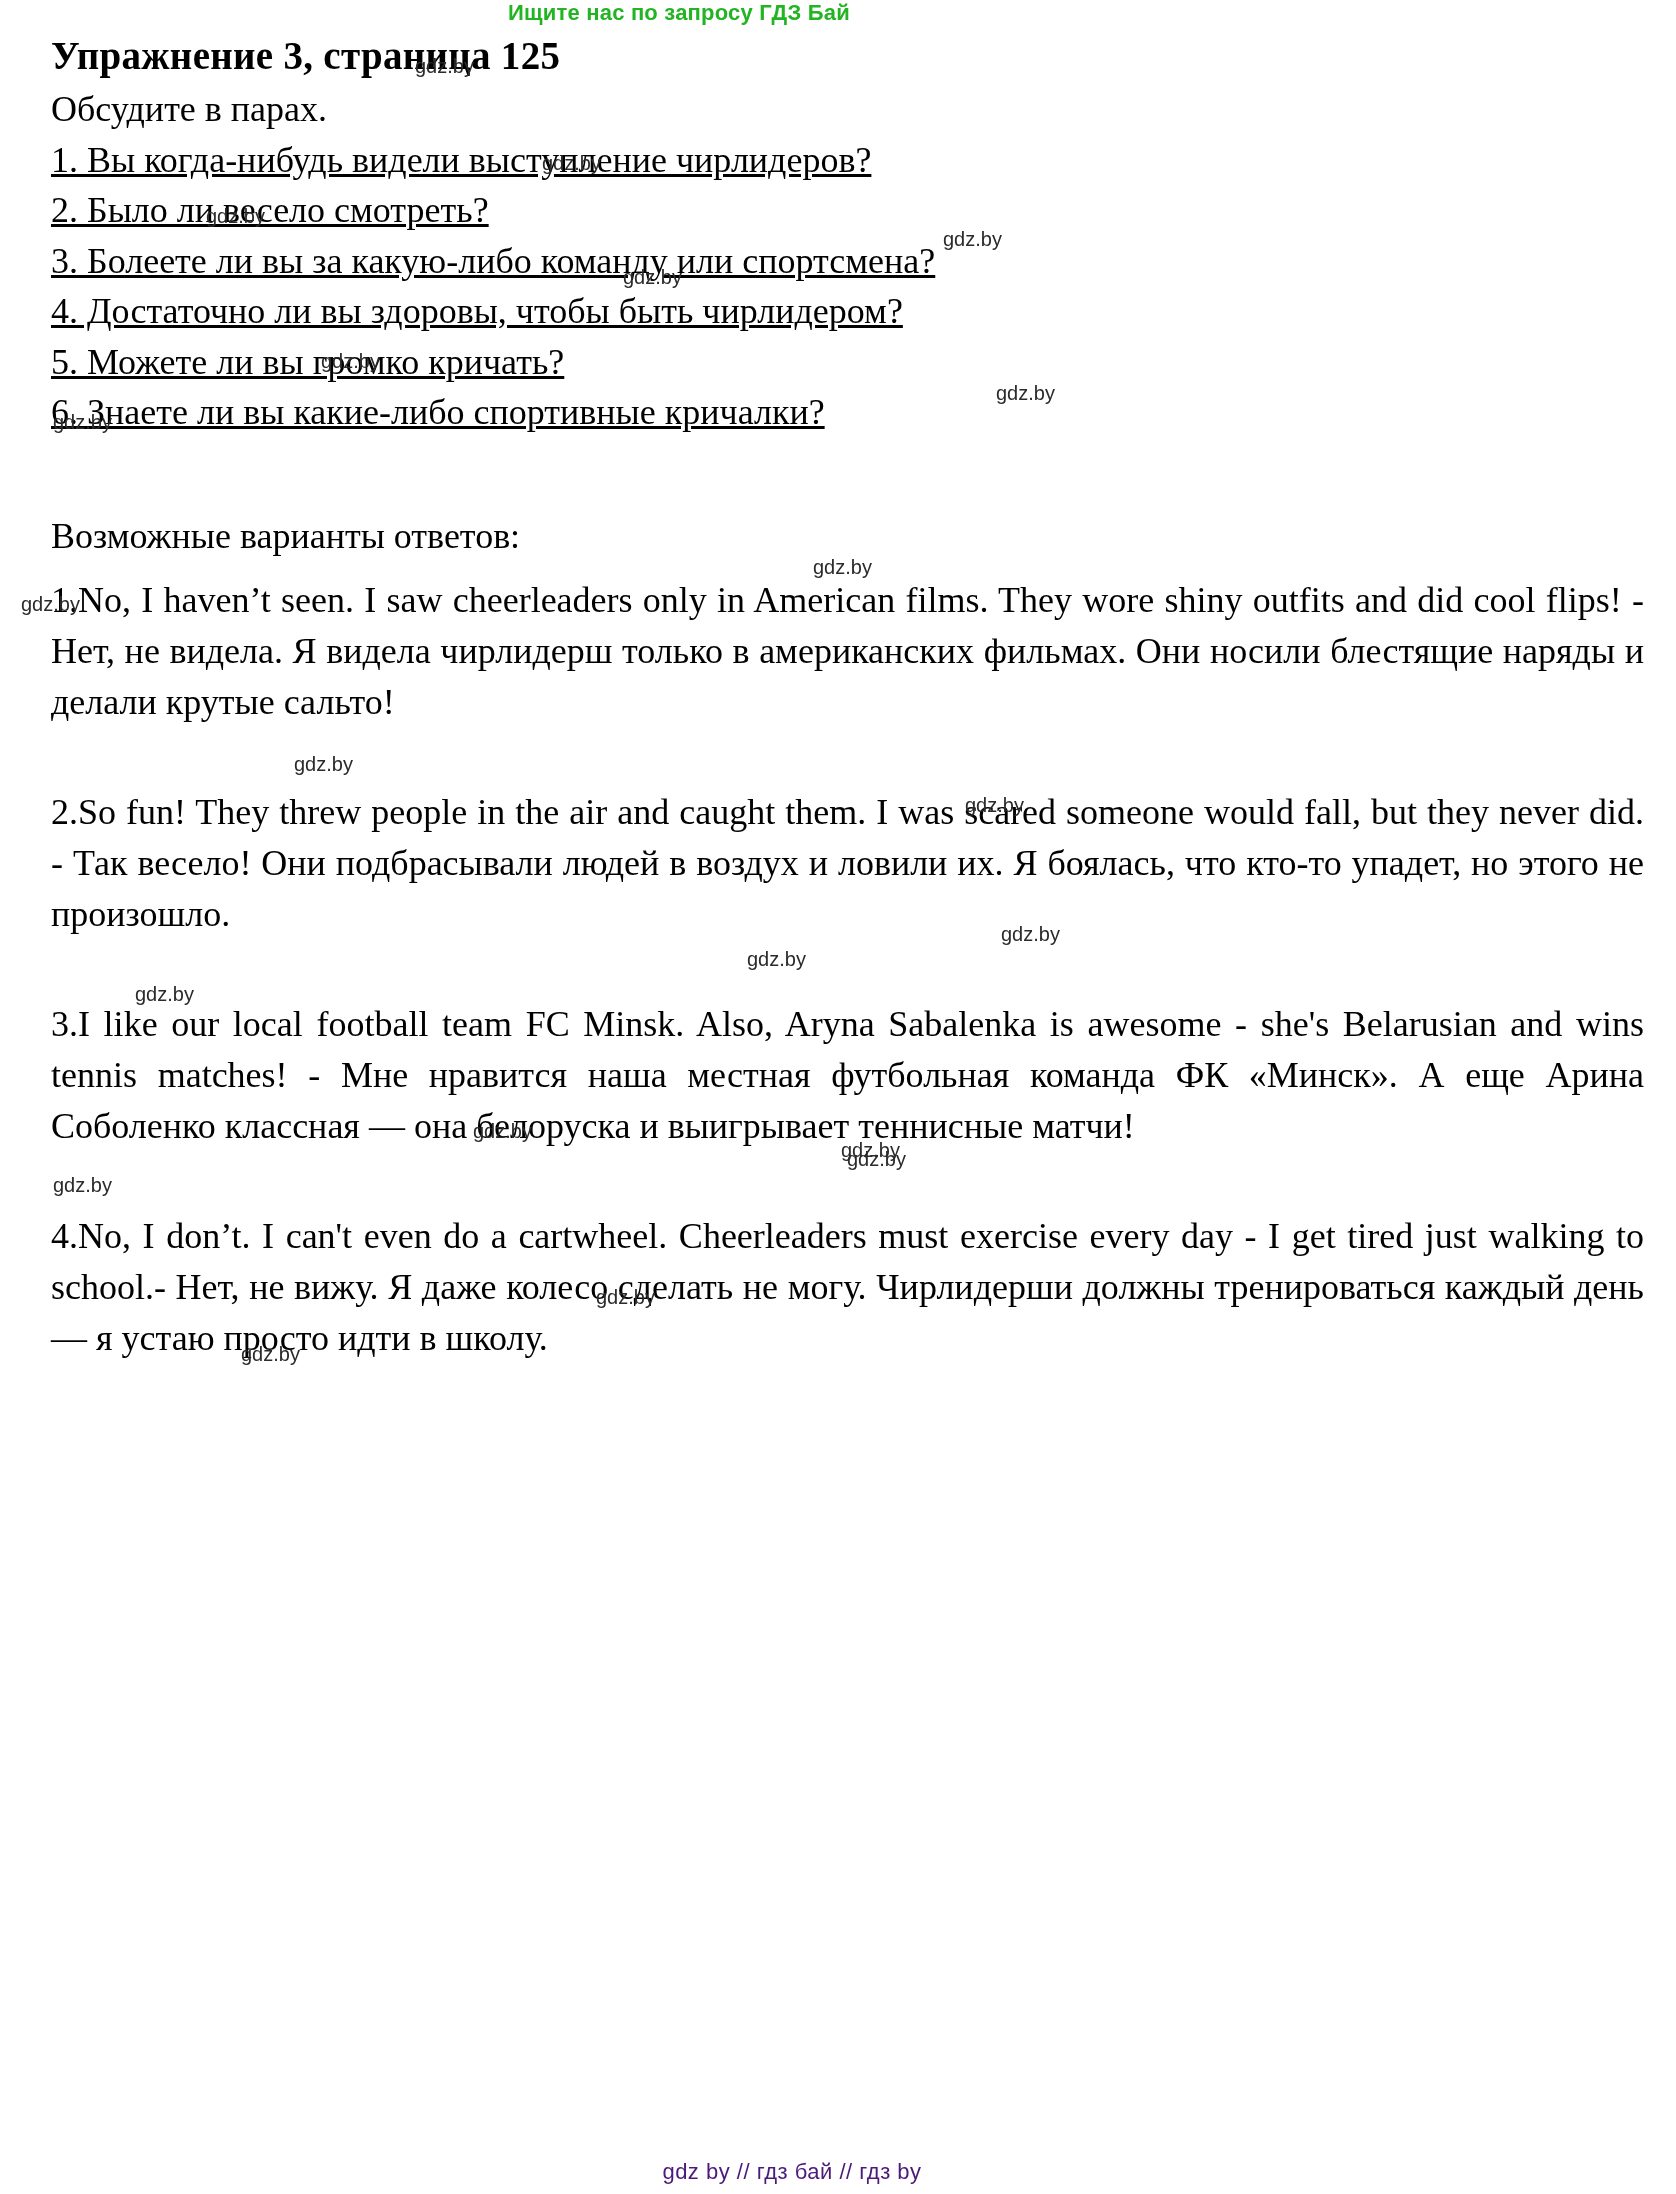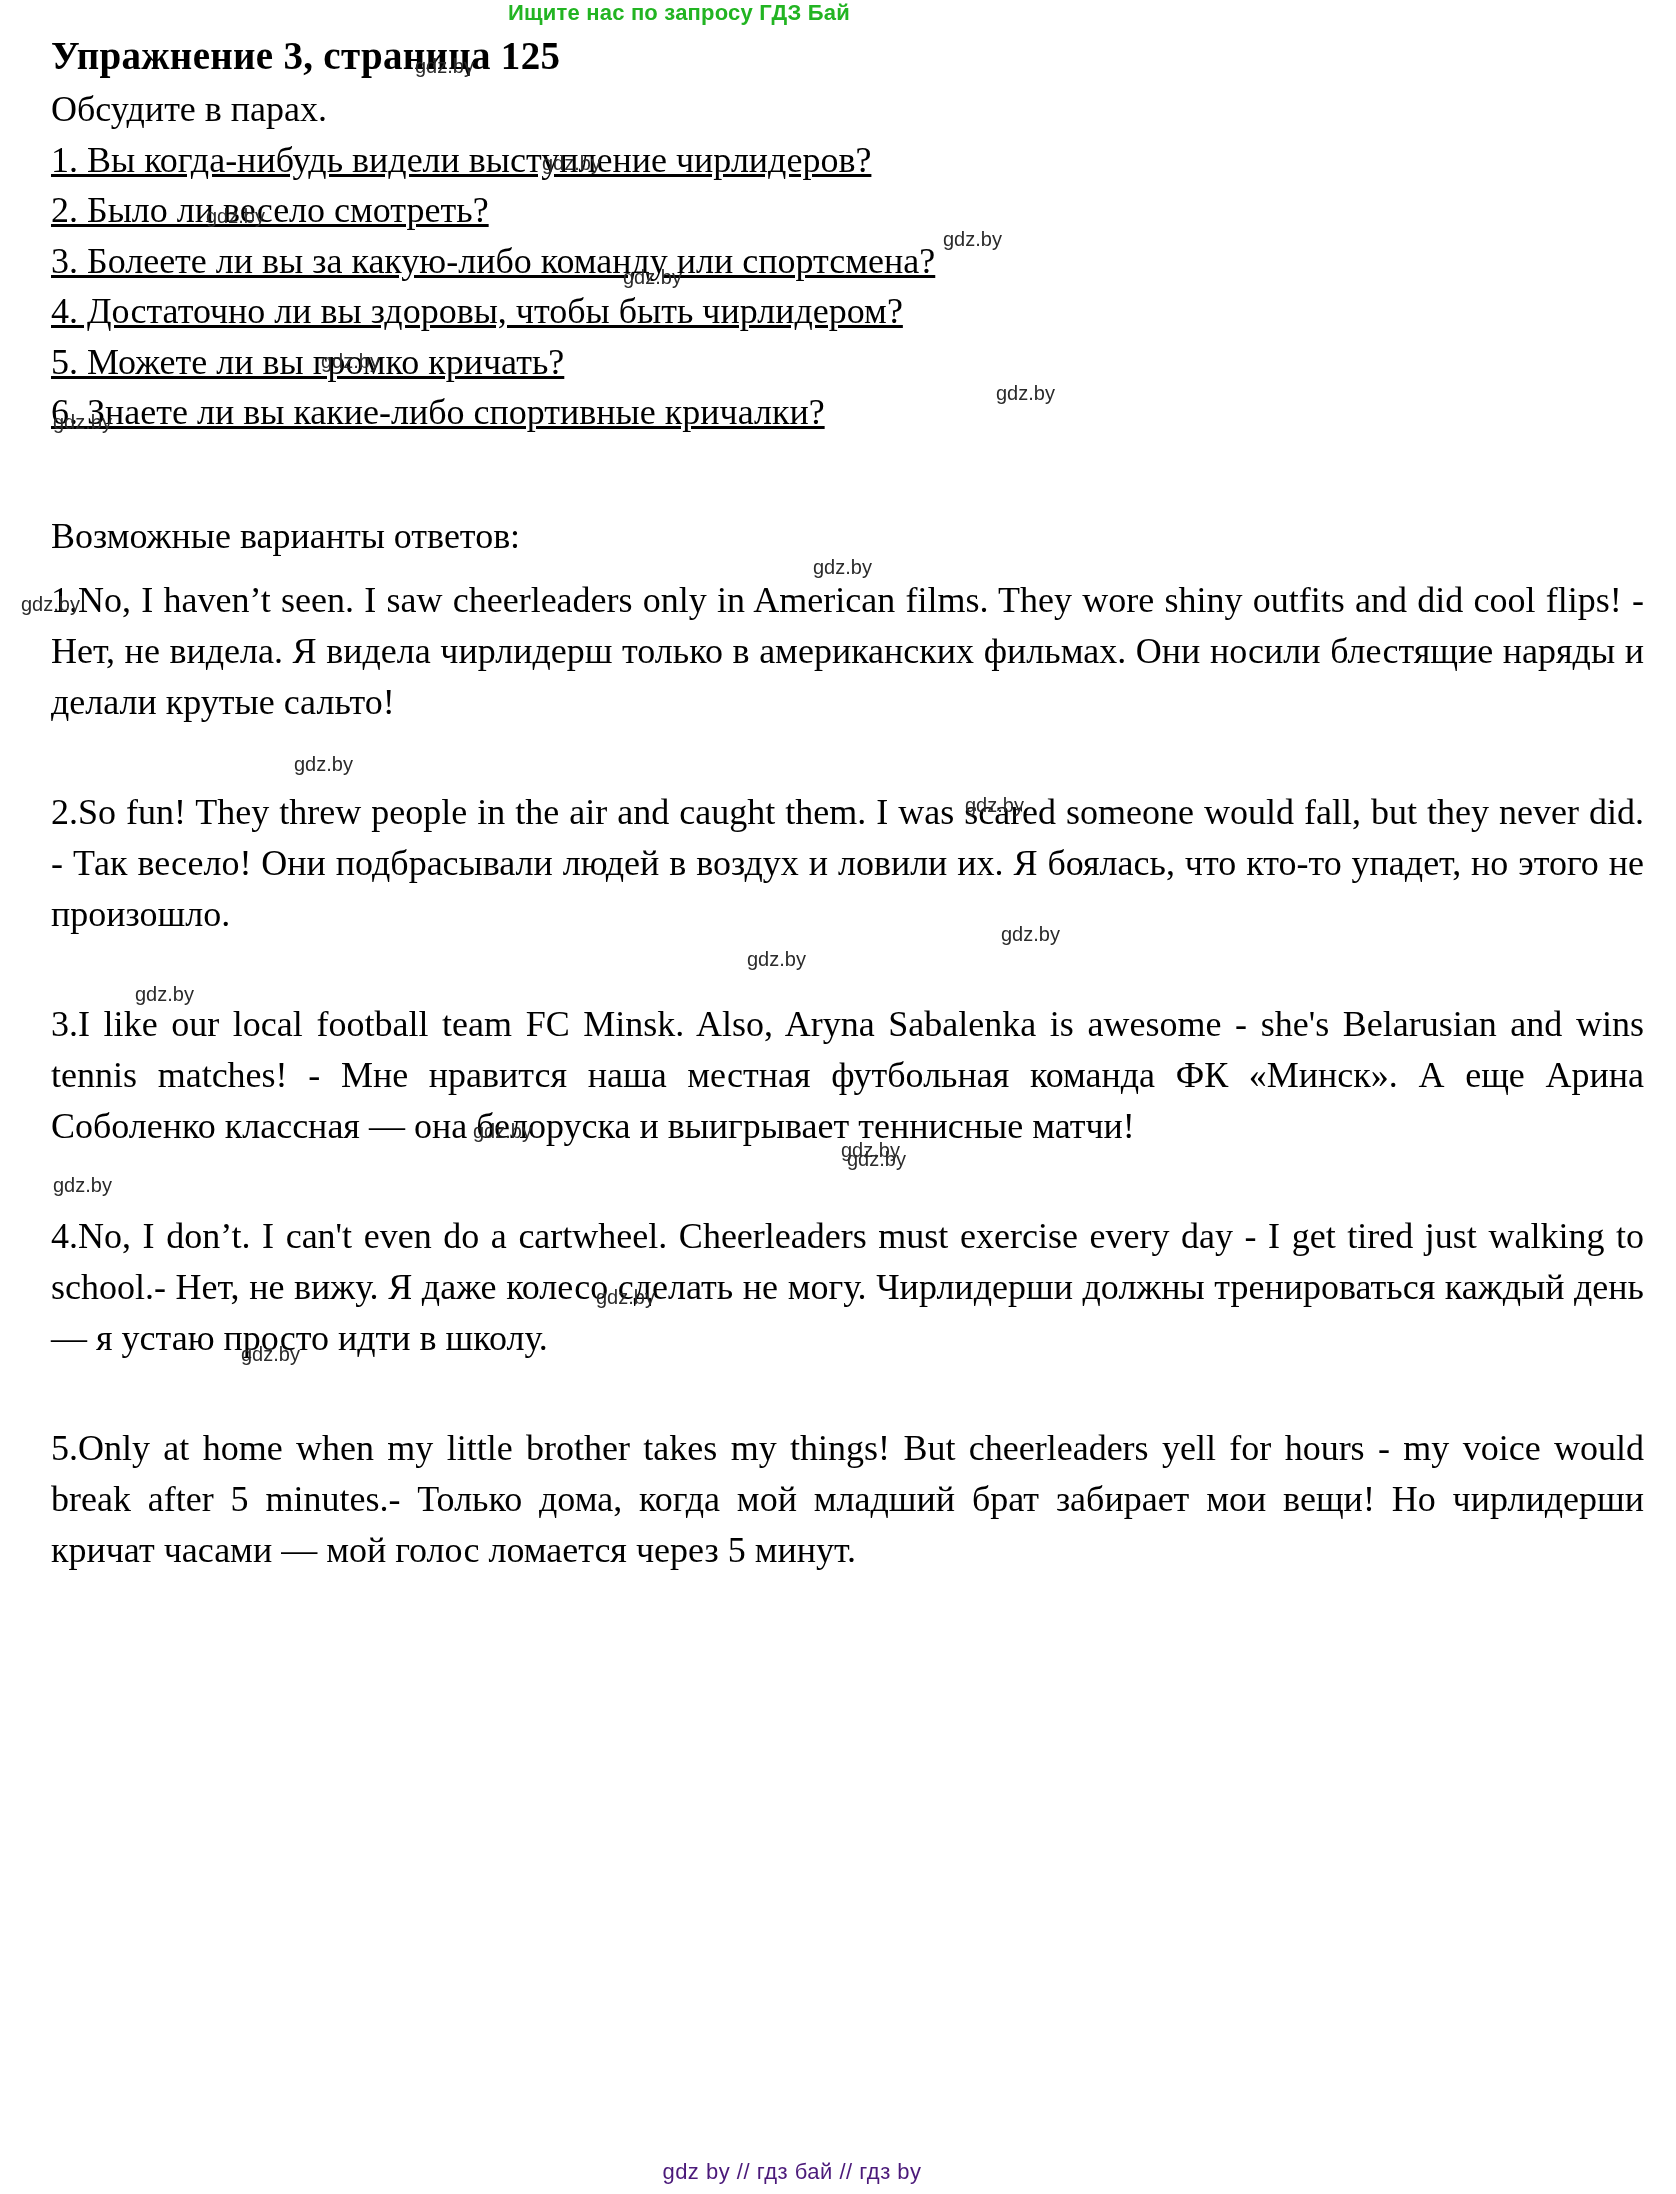"5.Only at home when my" li { html: <li>5.Only at home when my little brother takes my things! But cheerleaders yell for hours - my voice would break after 5 minutes.- Только дома, когда мой младший брат забирает мои вещи! Но чирлидерши кричат часами — мой голос ломается через 5 минут.</li> -> none }
